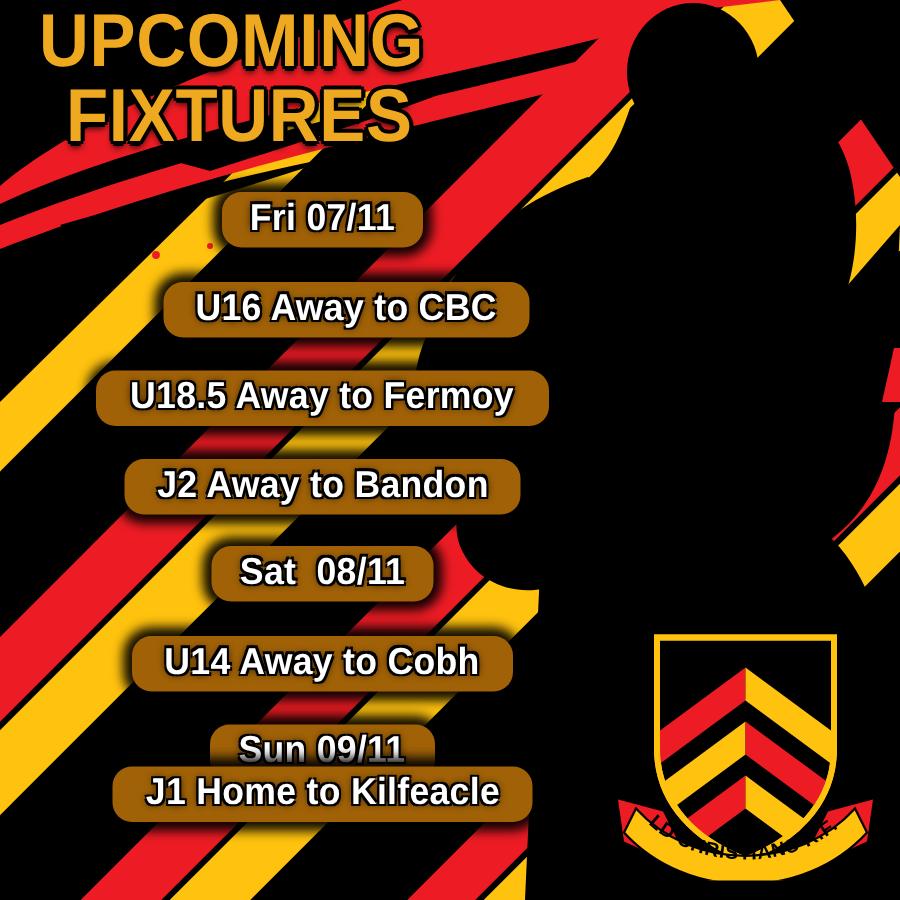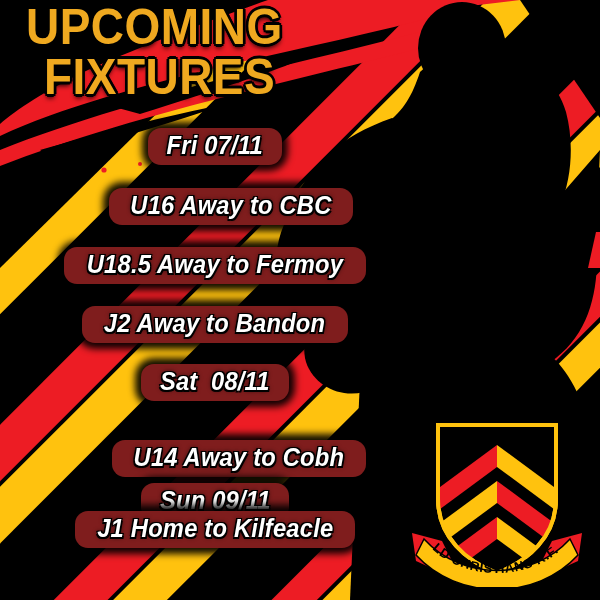"Fri 07/11" .fixture-pill { background: #7f1d1d -> #a16207; font-style: italic -> none }
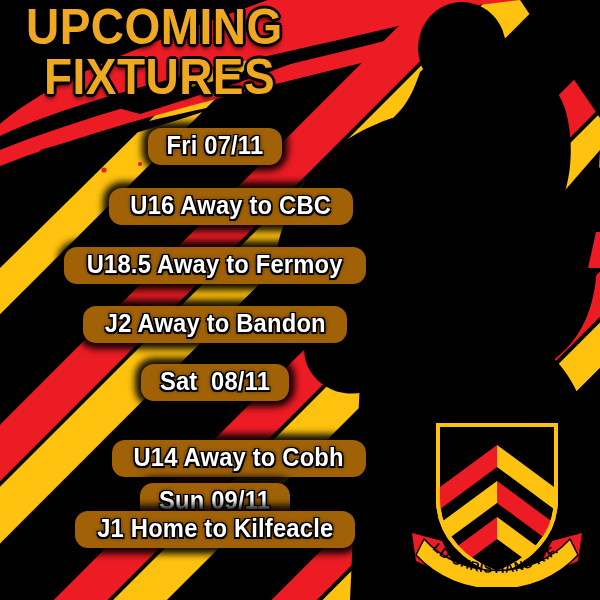"U14 Away to Cobh" div.fixture-row { padding-left: 24px -> none; top: 440px -> 424px }
